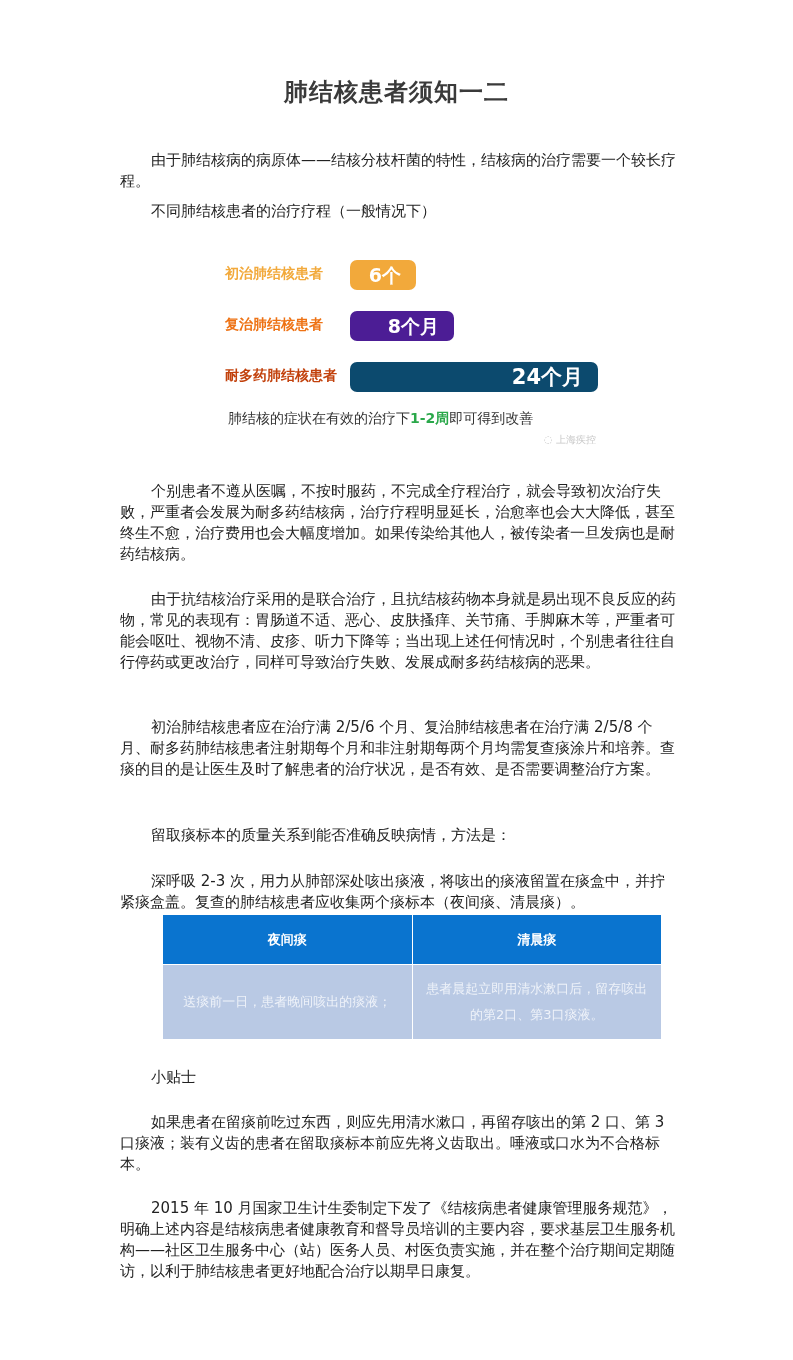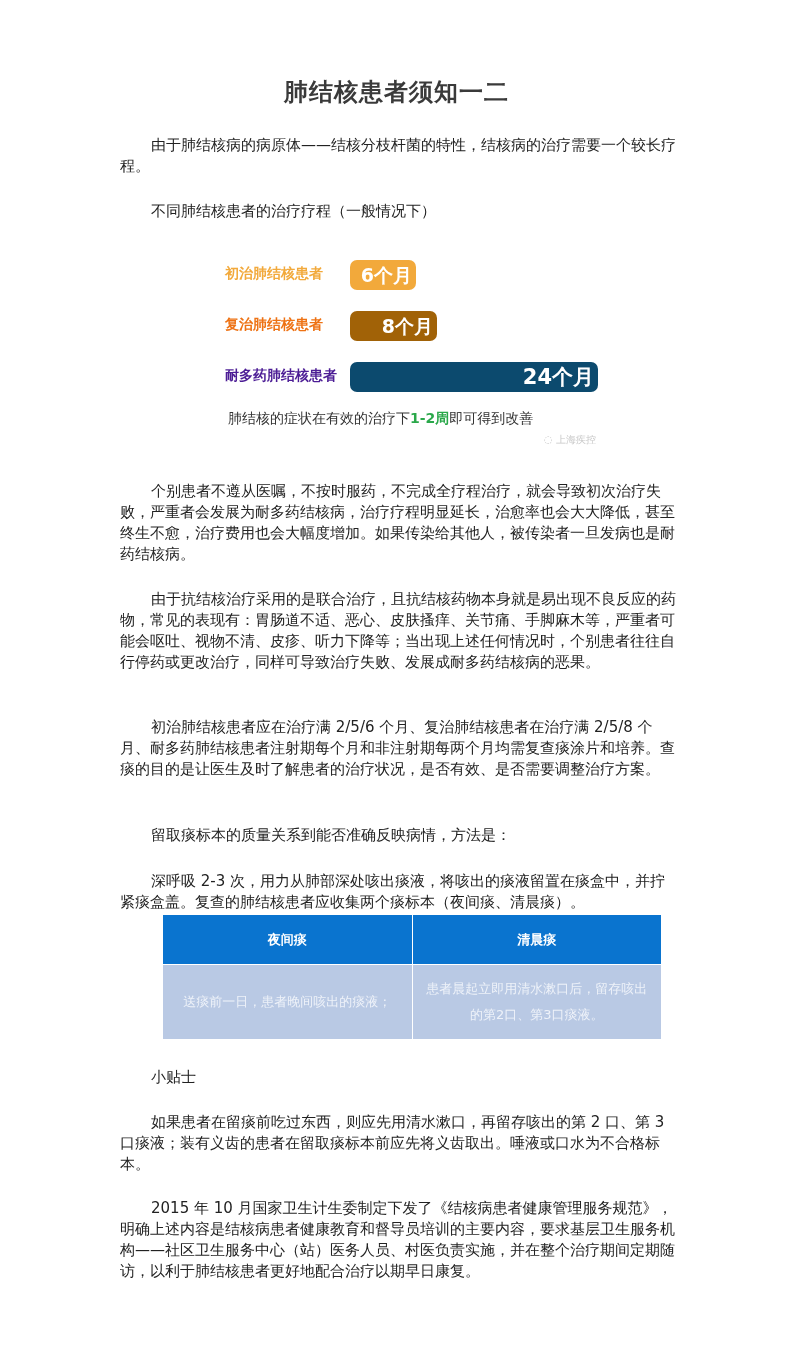"由于肺结核病的病原体——结核分枝杆菌的特性，结核病的治疗需要一个较长疗程。" p.p { top: 135px -> 150px }
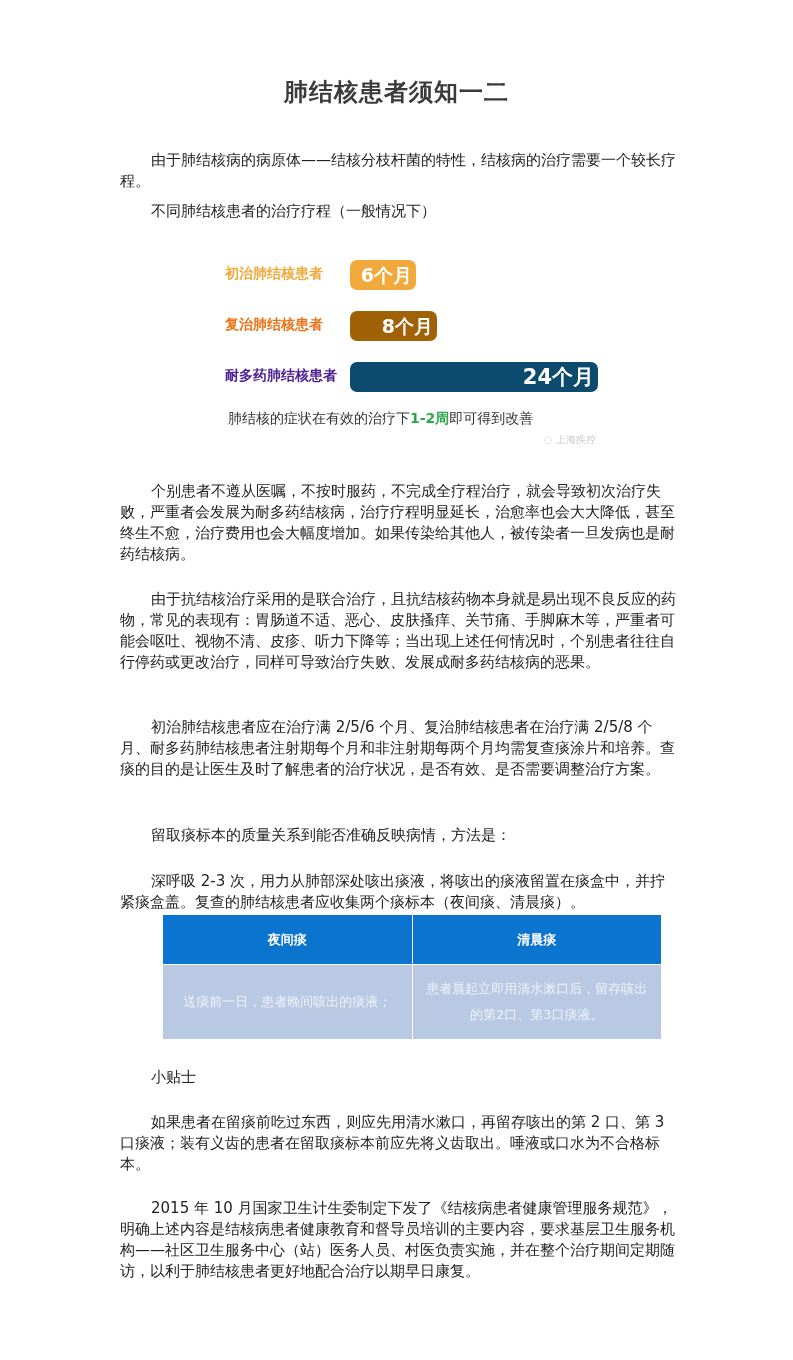"6个月" .row .bar { padding-right: 4px -> 15px }
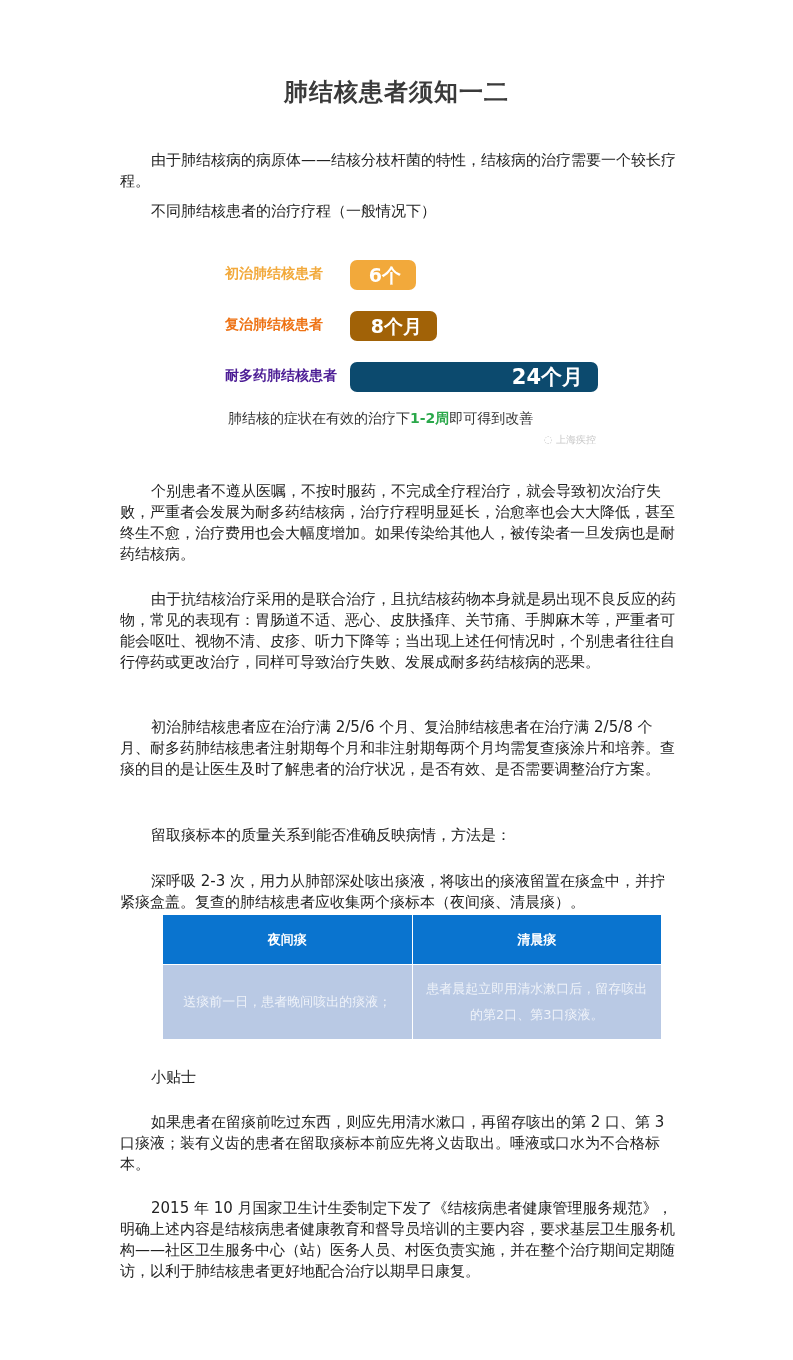"8个月" span.bar { background: #a16207 -> #4c1d95; width: 87px -> 104px }
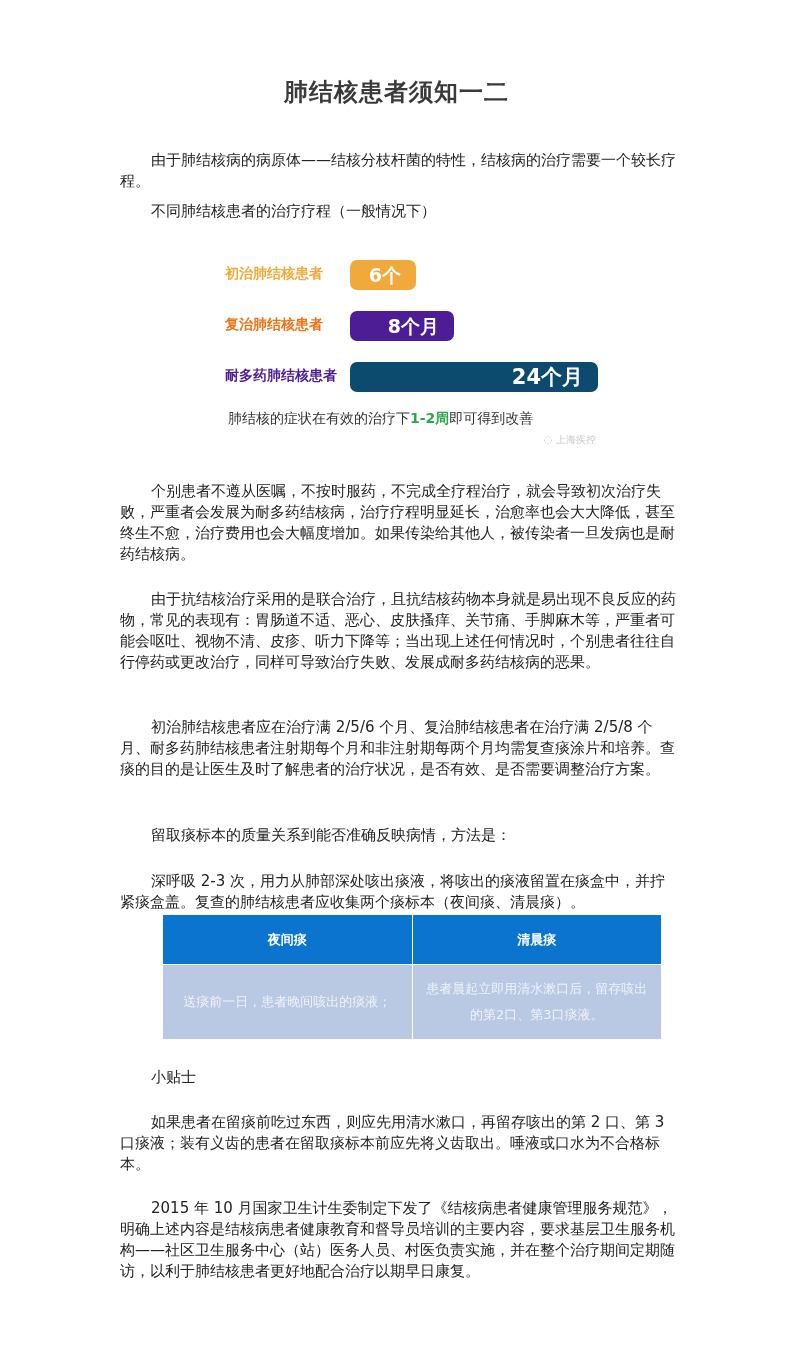"耐多药肺结核患者" span.lbl { color: #4c1d95 -> #c2410c }
